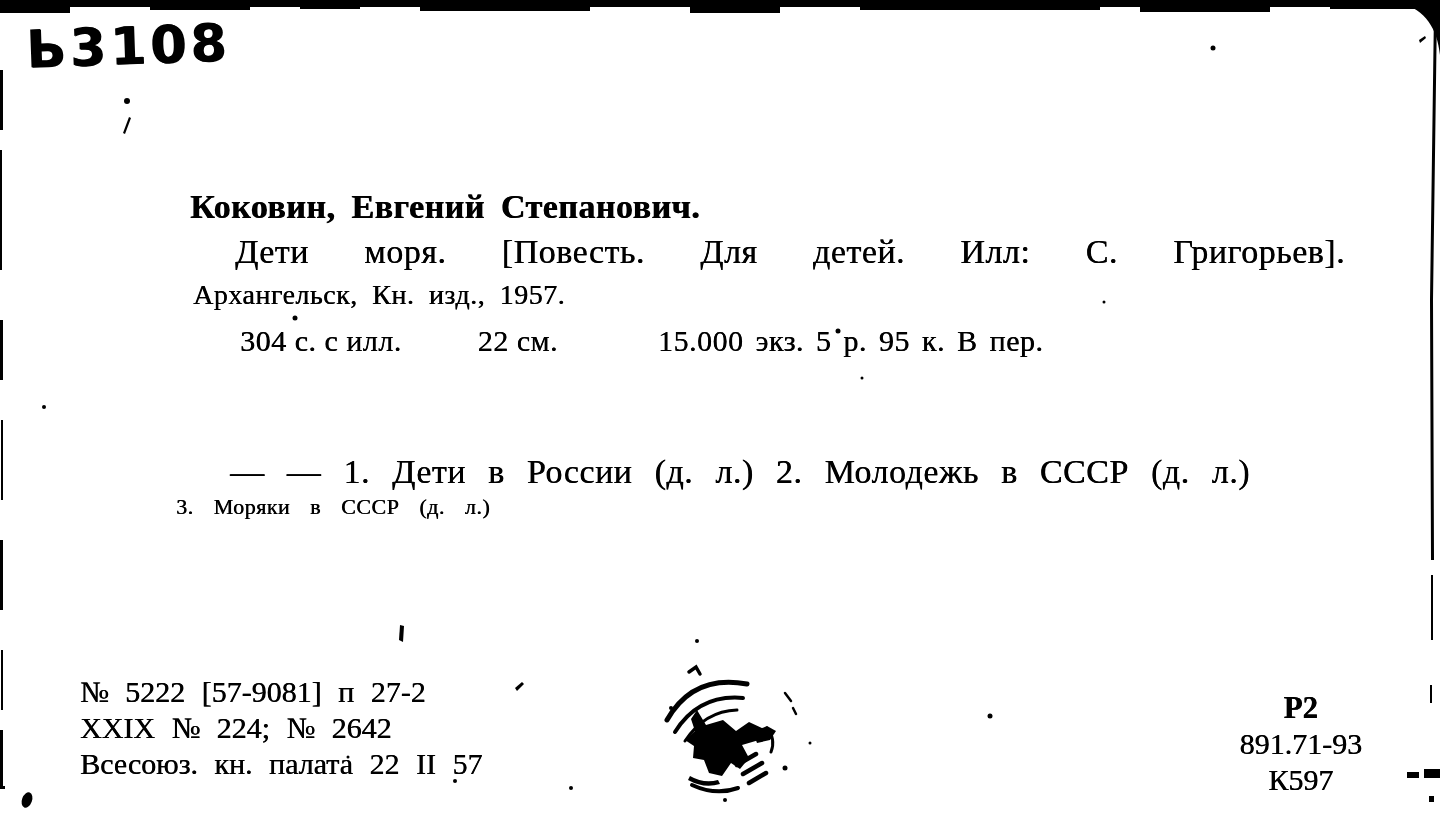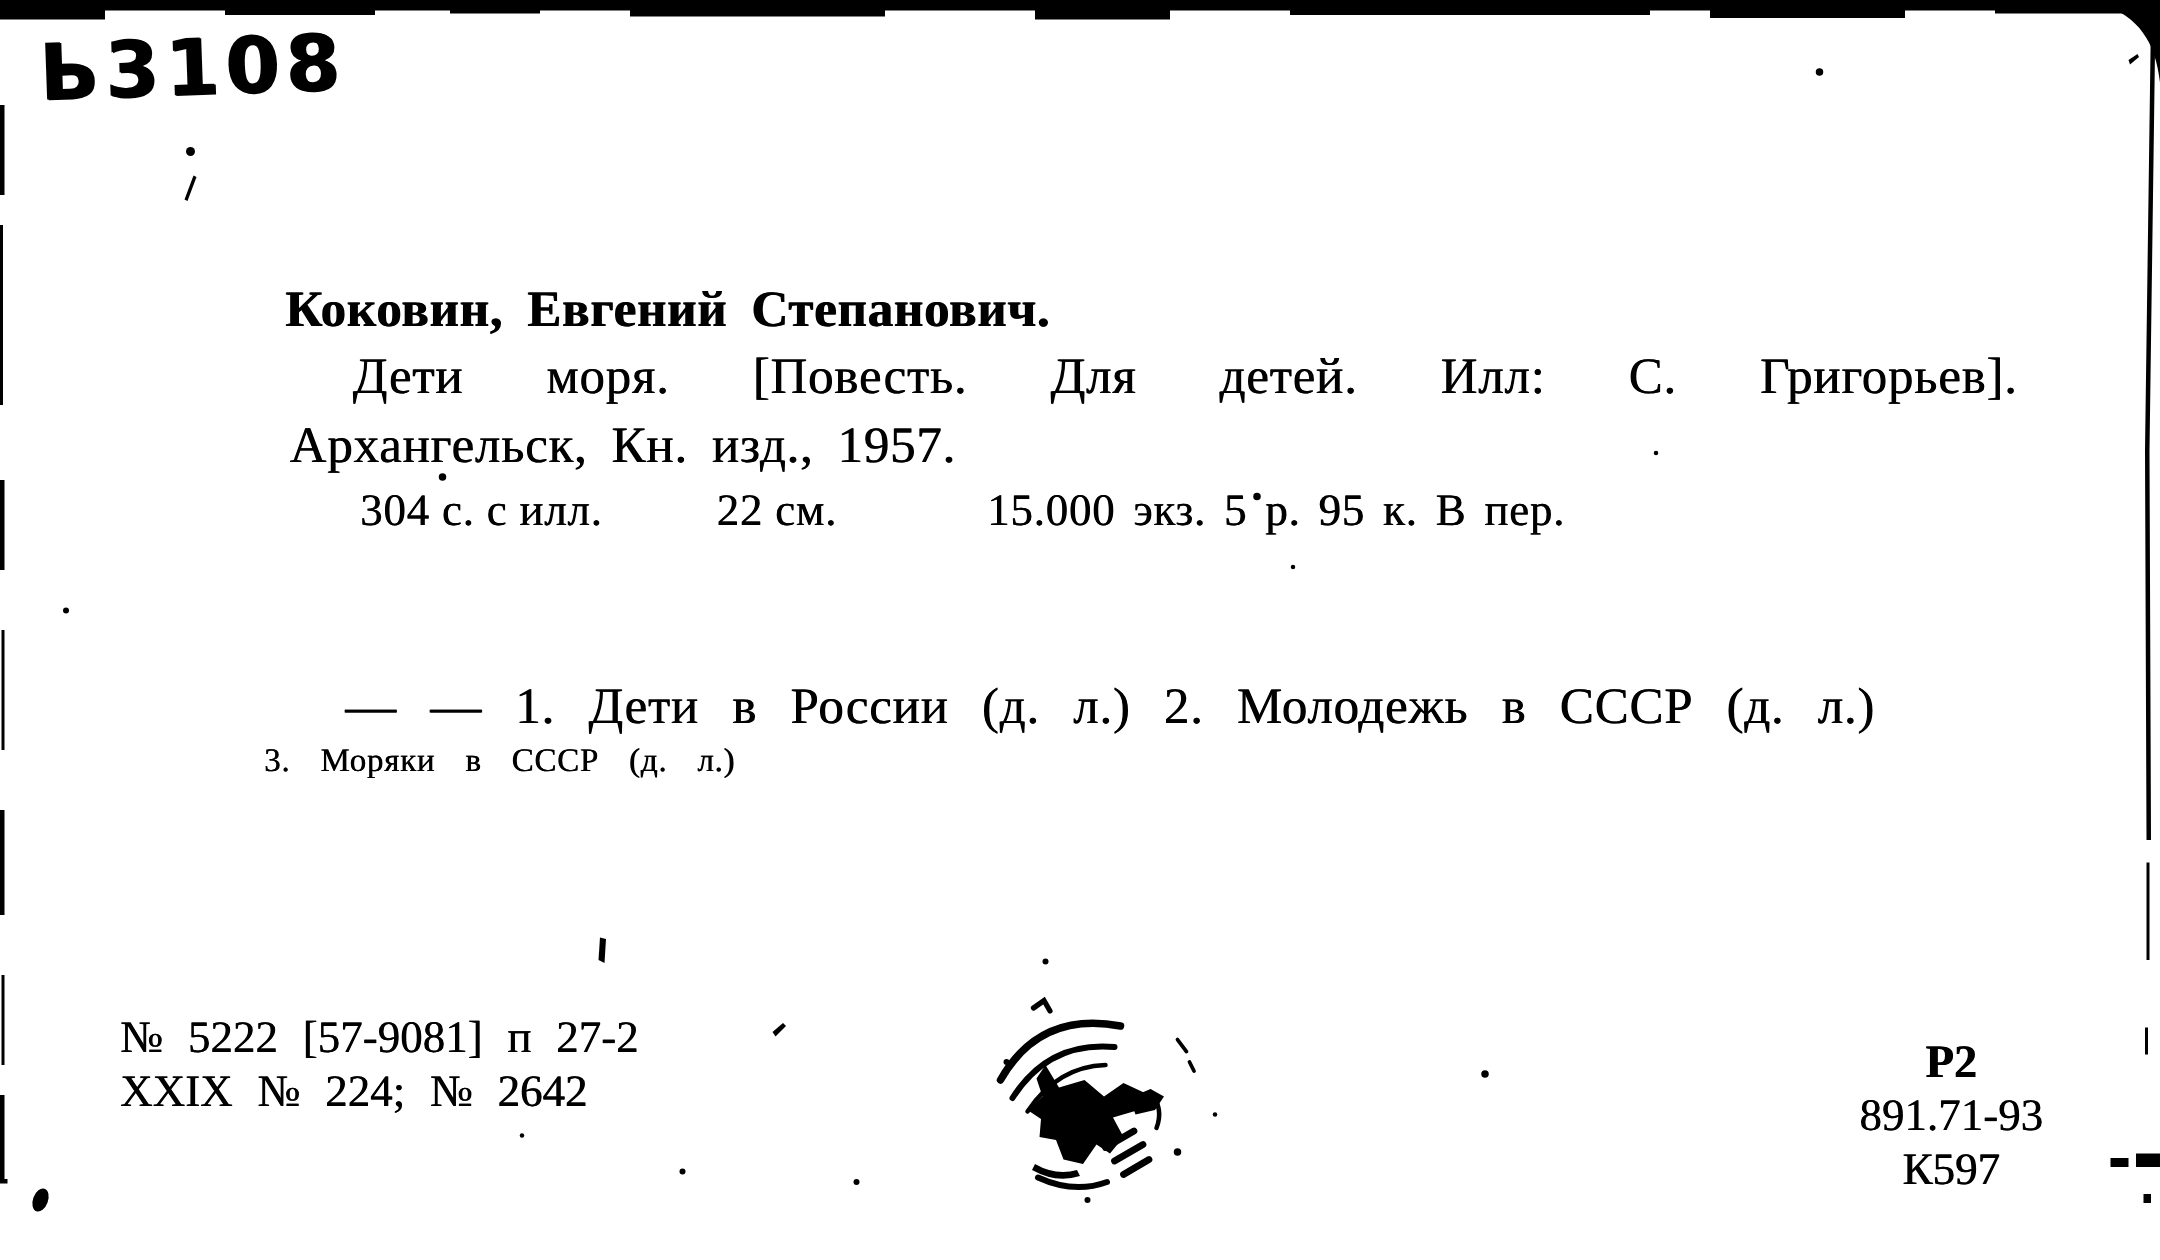"Архангельск, Кн. изд., 1957." .imprint { font-size: 34px -> 28px }
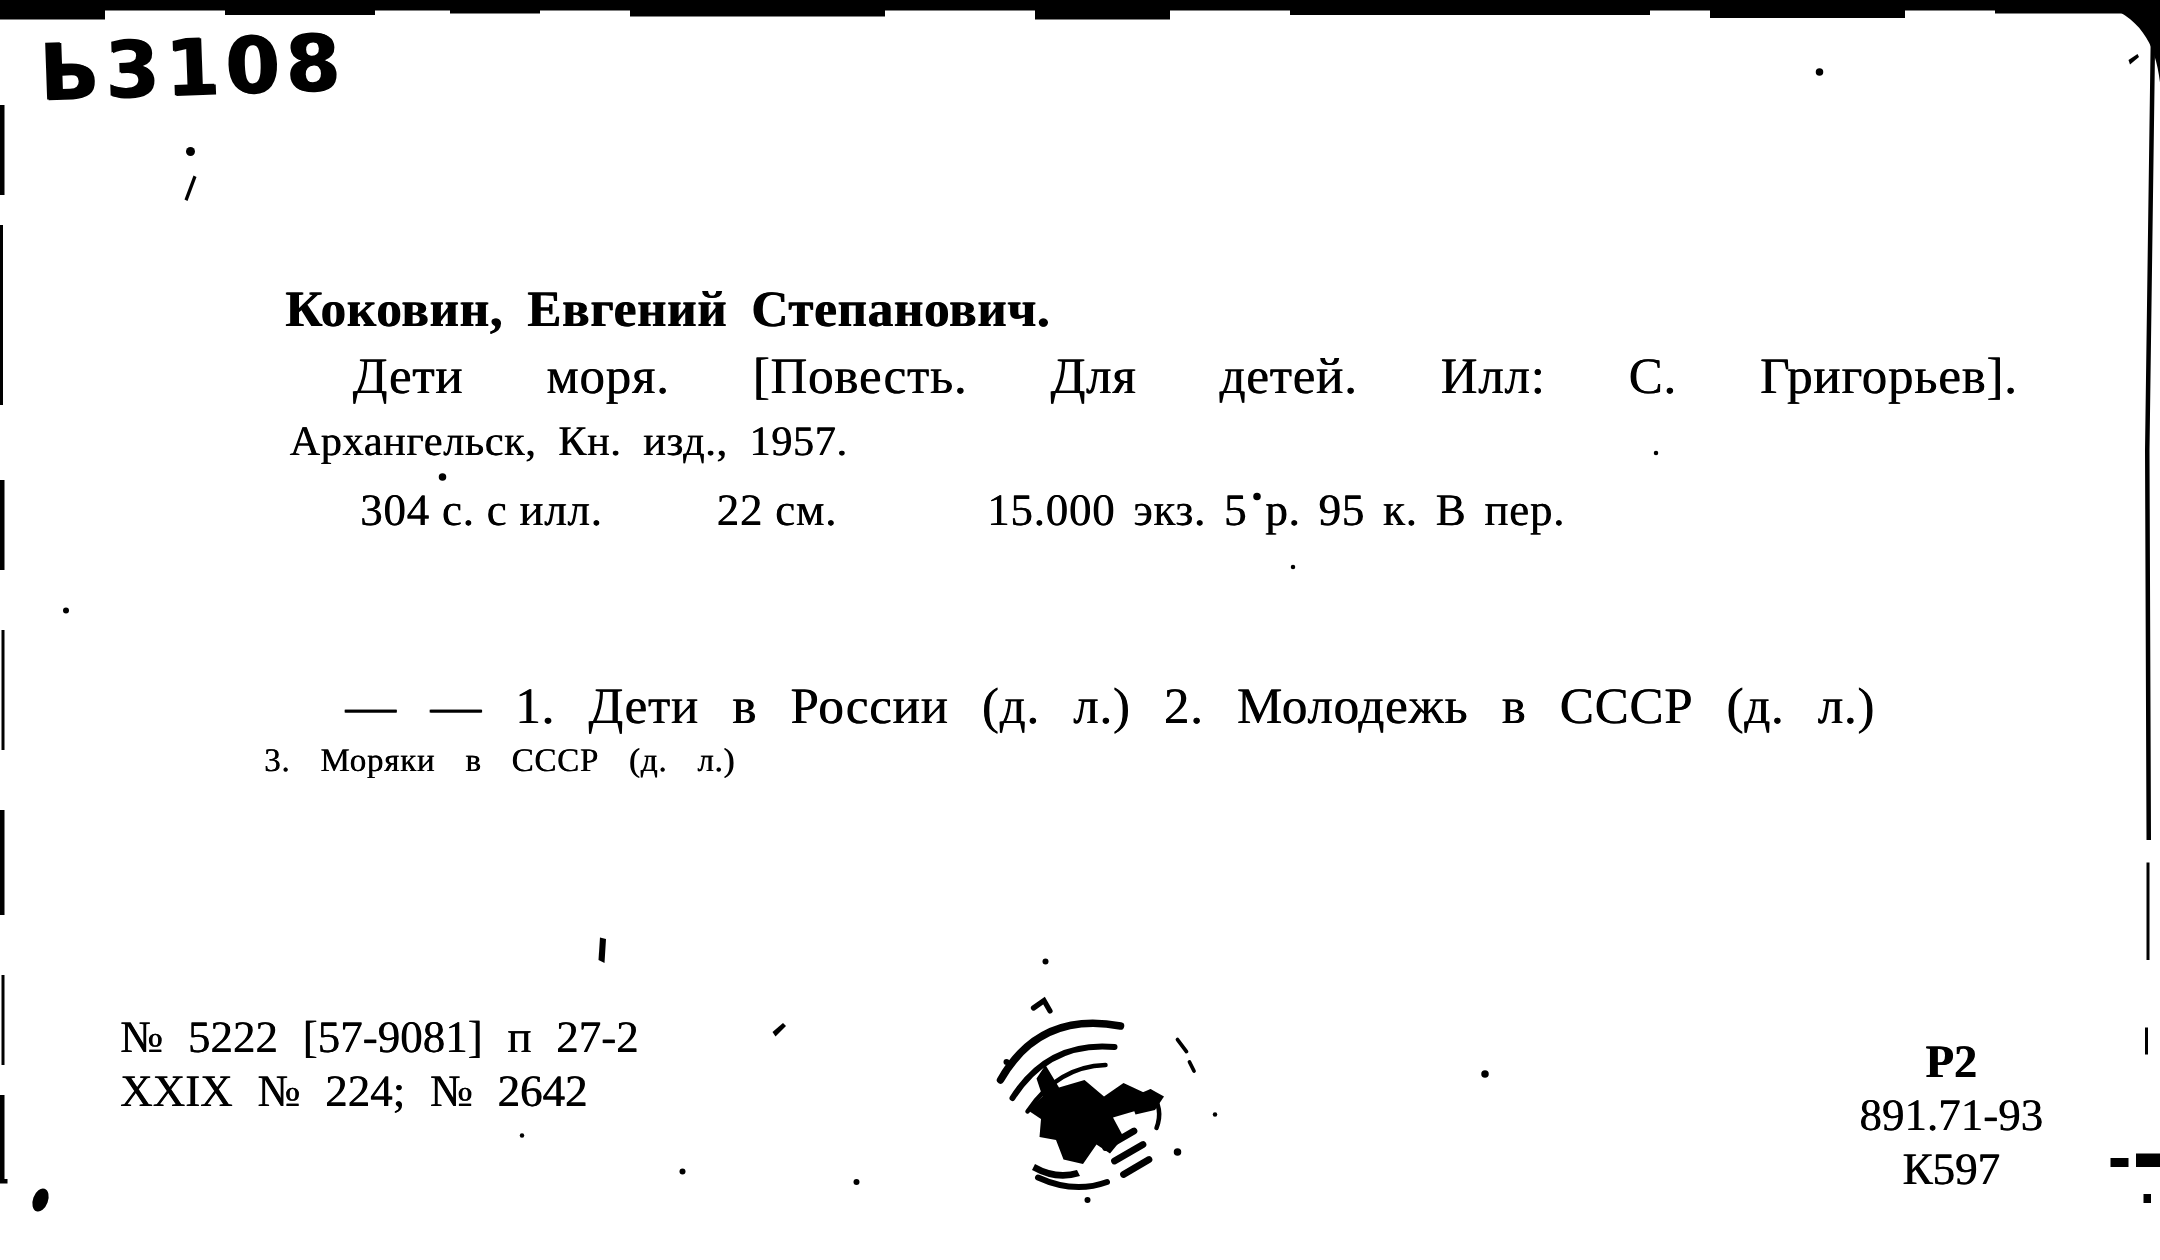"Всесоюз. кн. палата 22 II" div { html: none -> <div>Всесоюз. кн. палата 22 II 57</div> }
